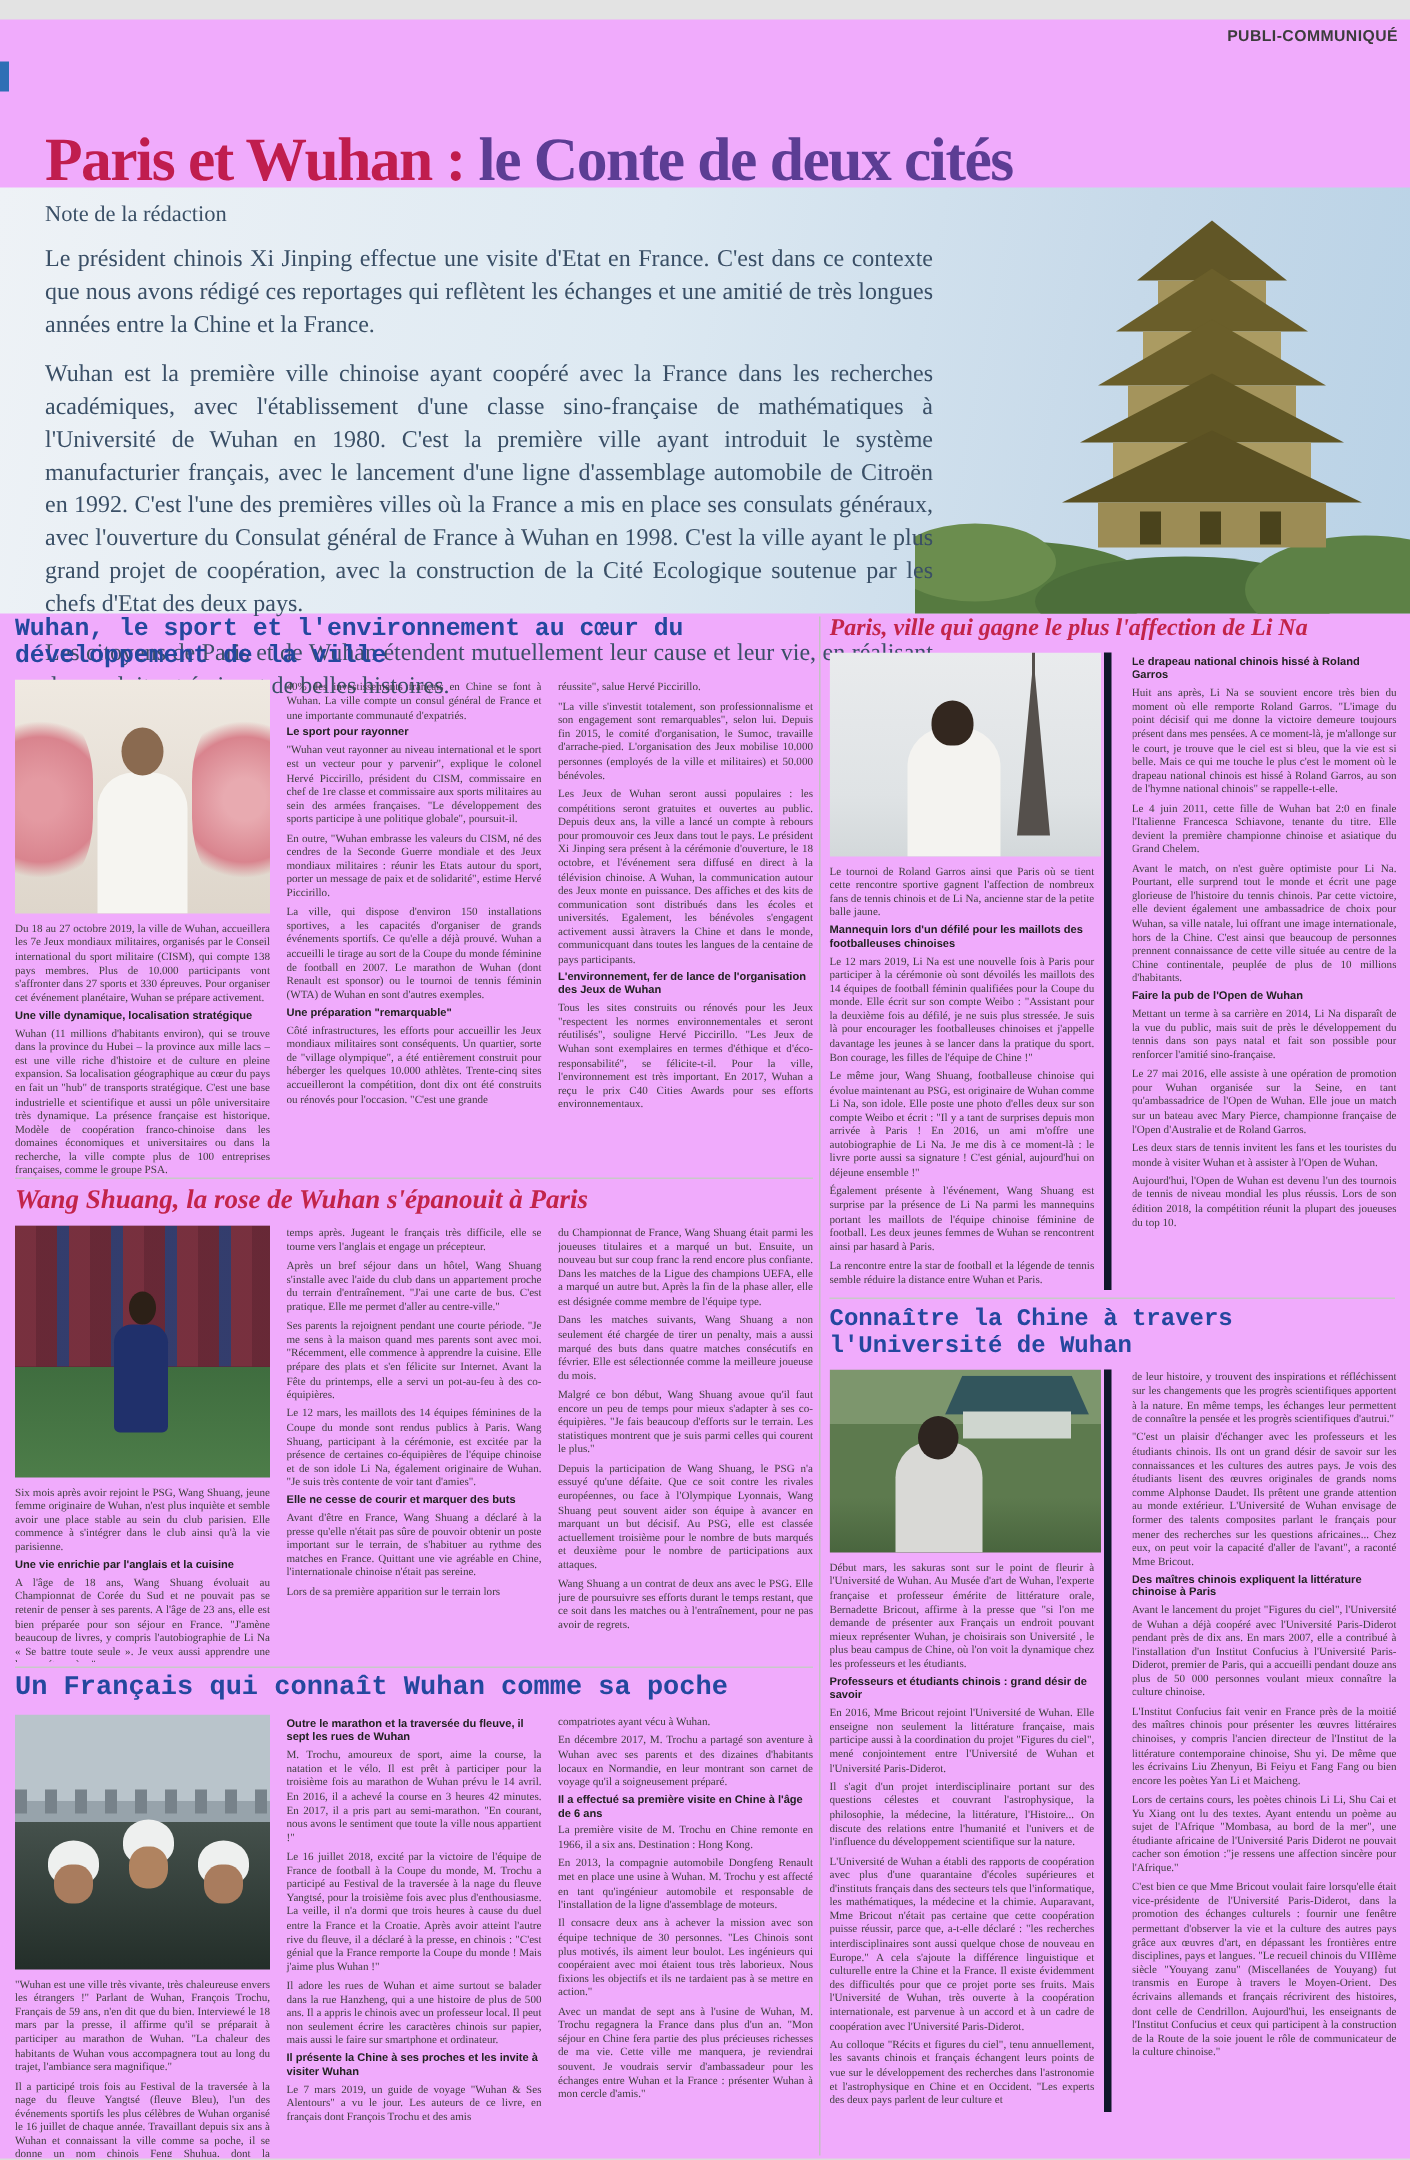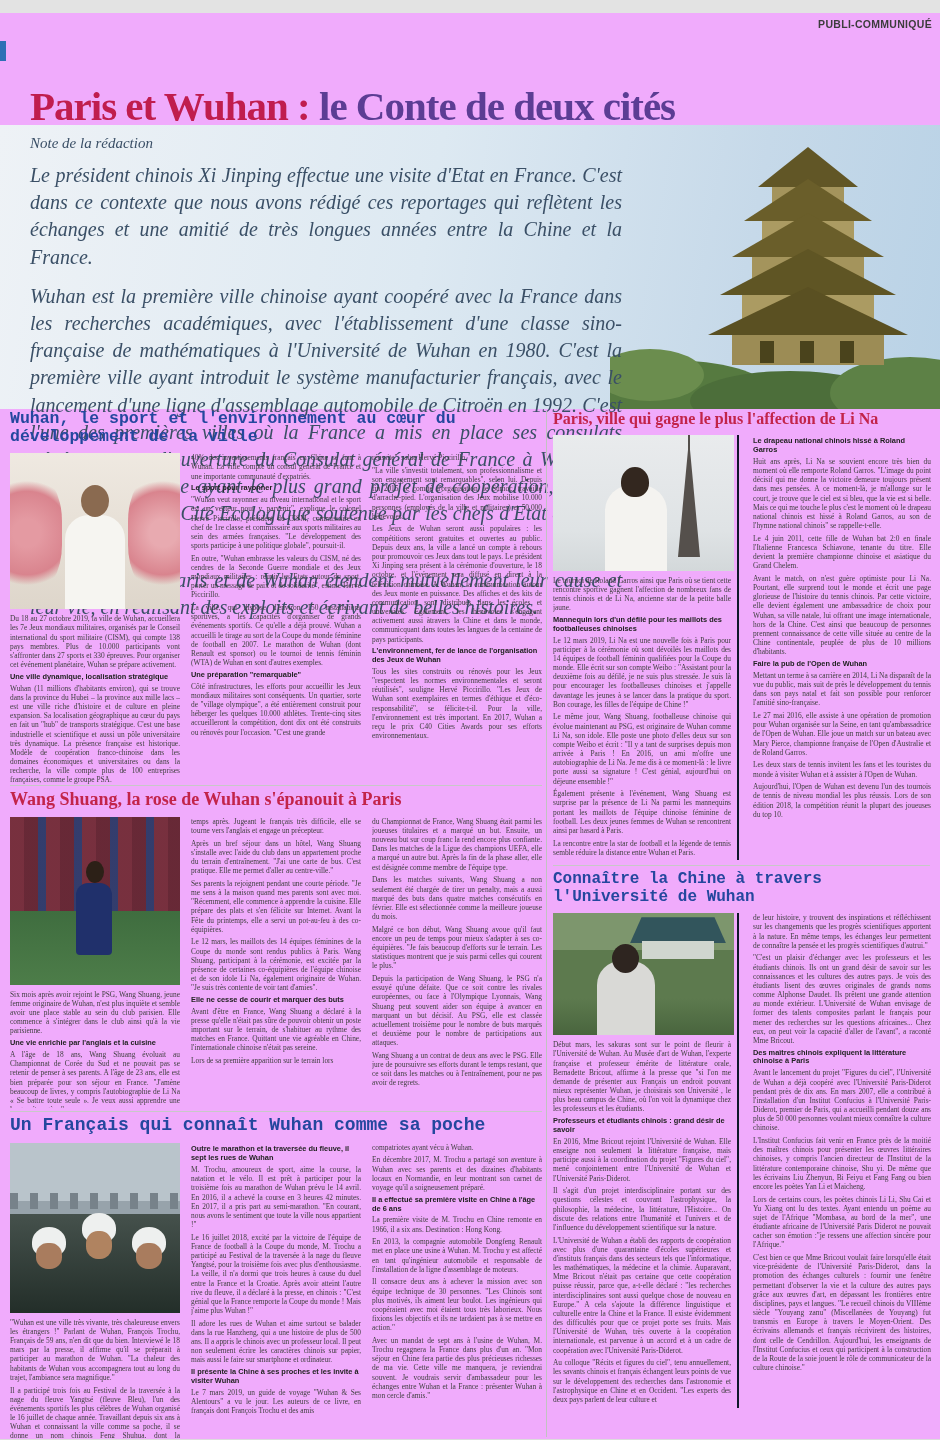"Note de la rédaction" .note { font-style: italic -> none }
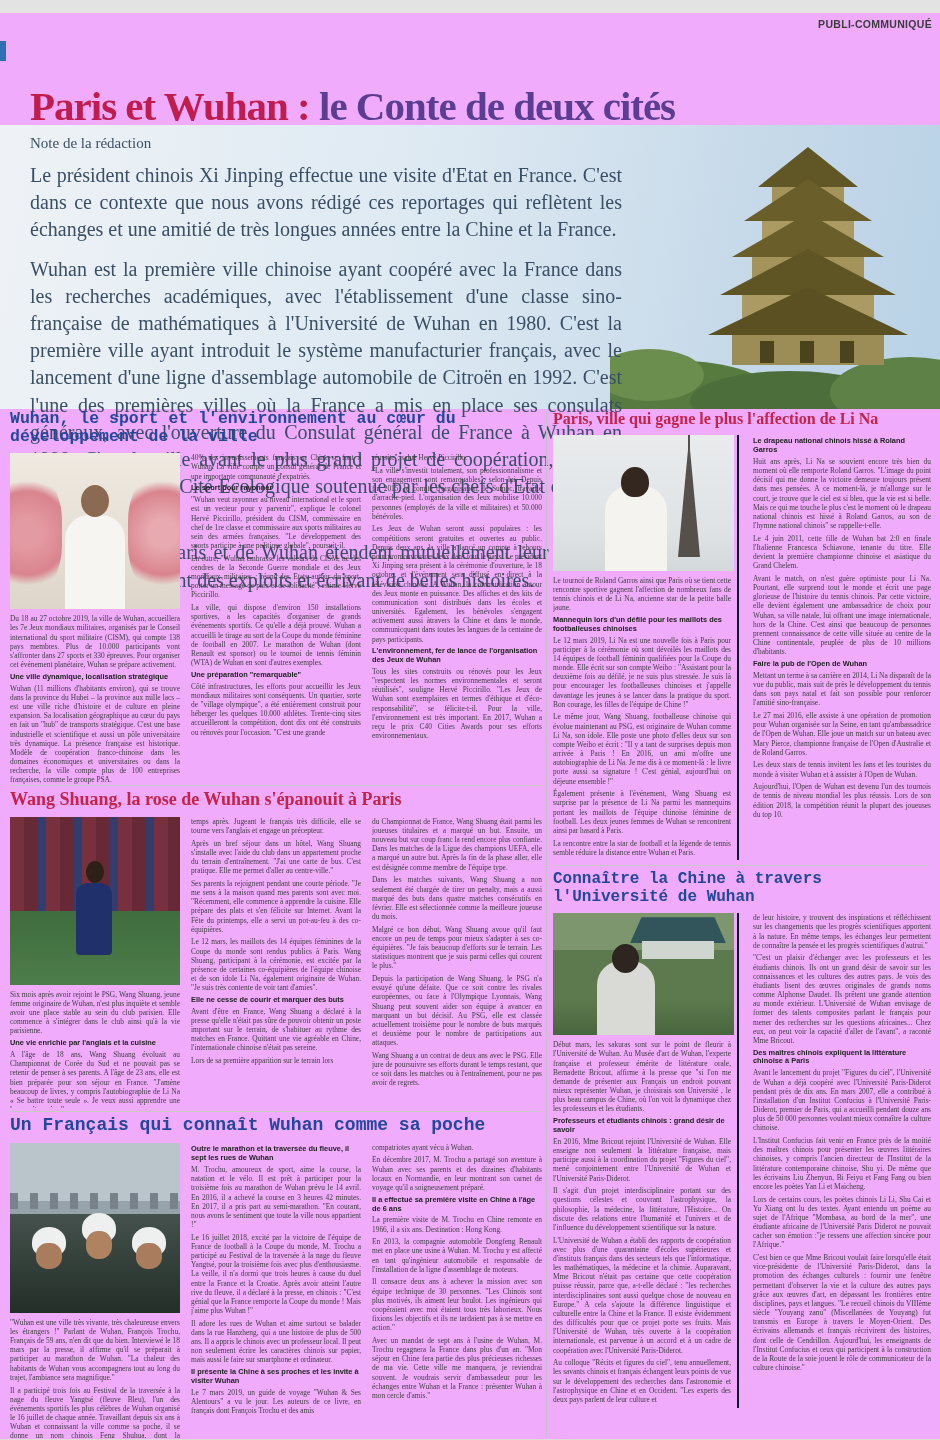"Le président chinois Xi Jinping" .note .npara { font-size: 20px -> 16px }
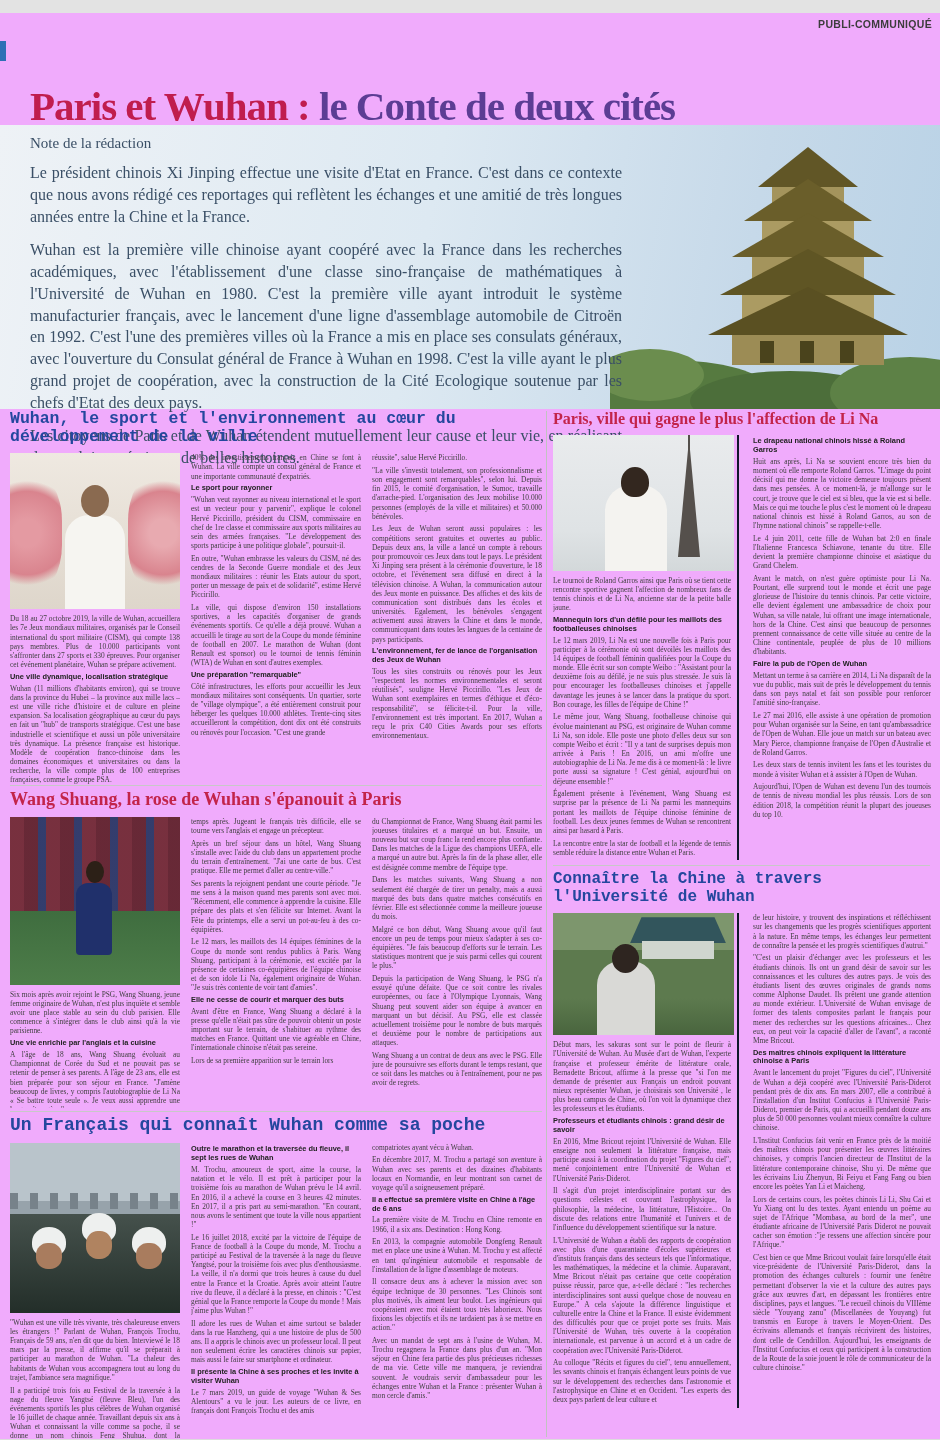"Paris, ville qui gagne le" .hl-red { font-style: none -> italic }
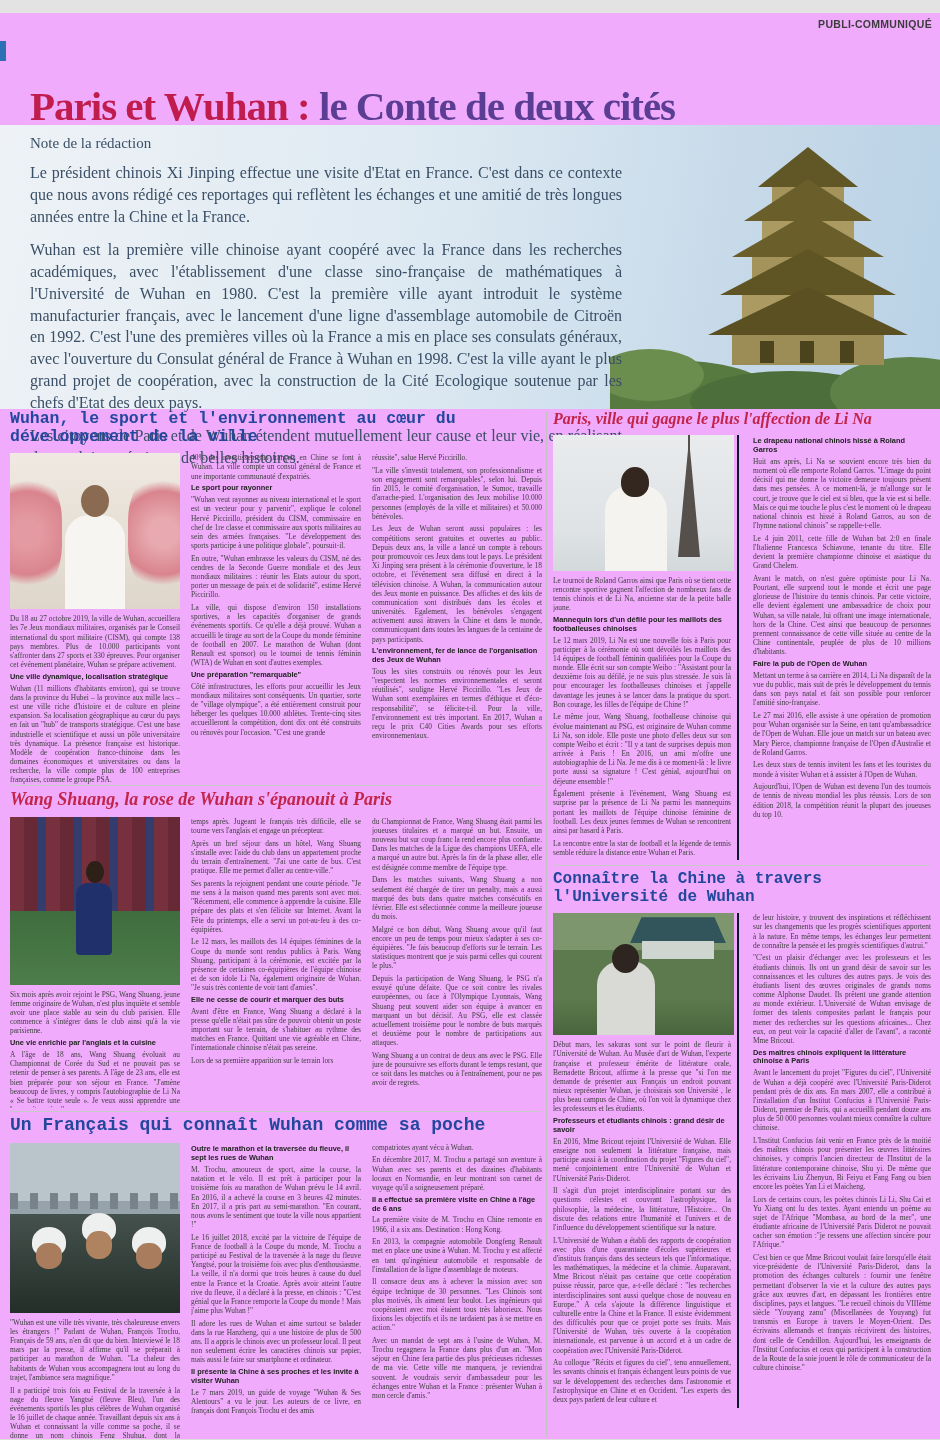"Le tournoi de Roland Garros" .right .col { border-right: 2px solid #0f172a -> 5px solid #0f172a }
